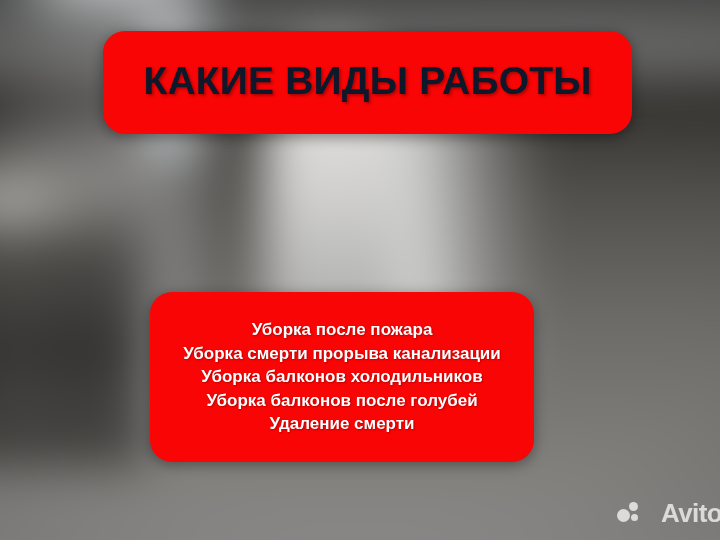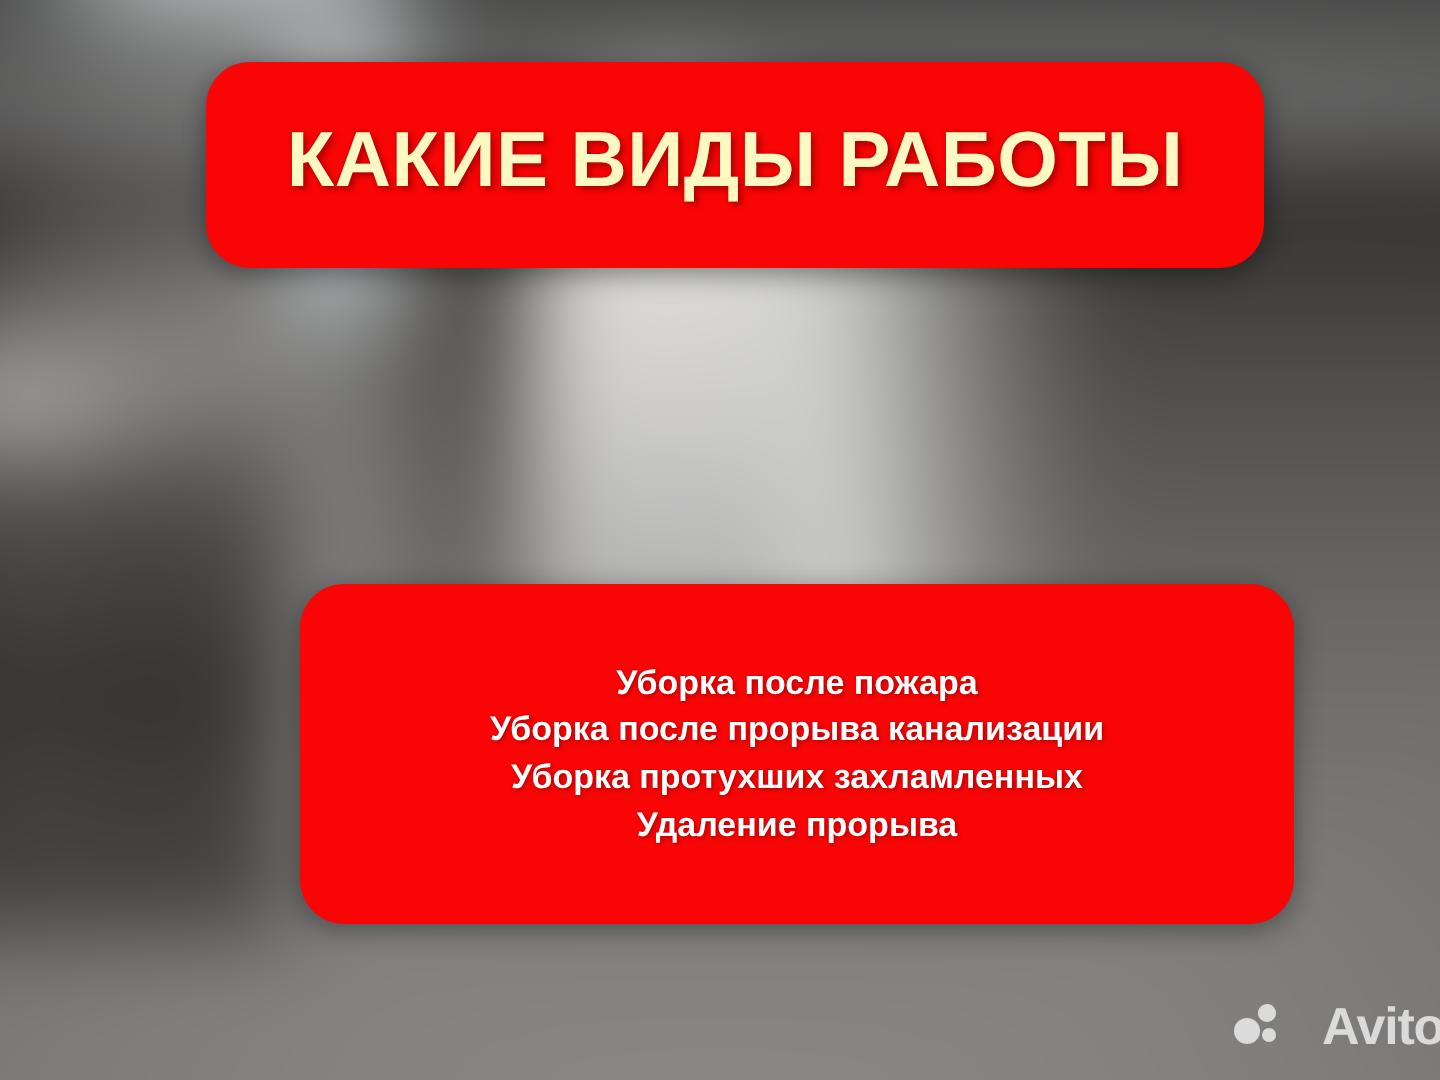"КАКИЕ ВИДЫ РАБОТЫ" .title-line { color: #fef9c3 -> #0f172a }
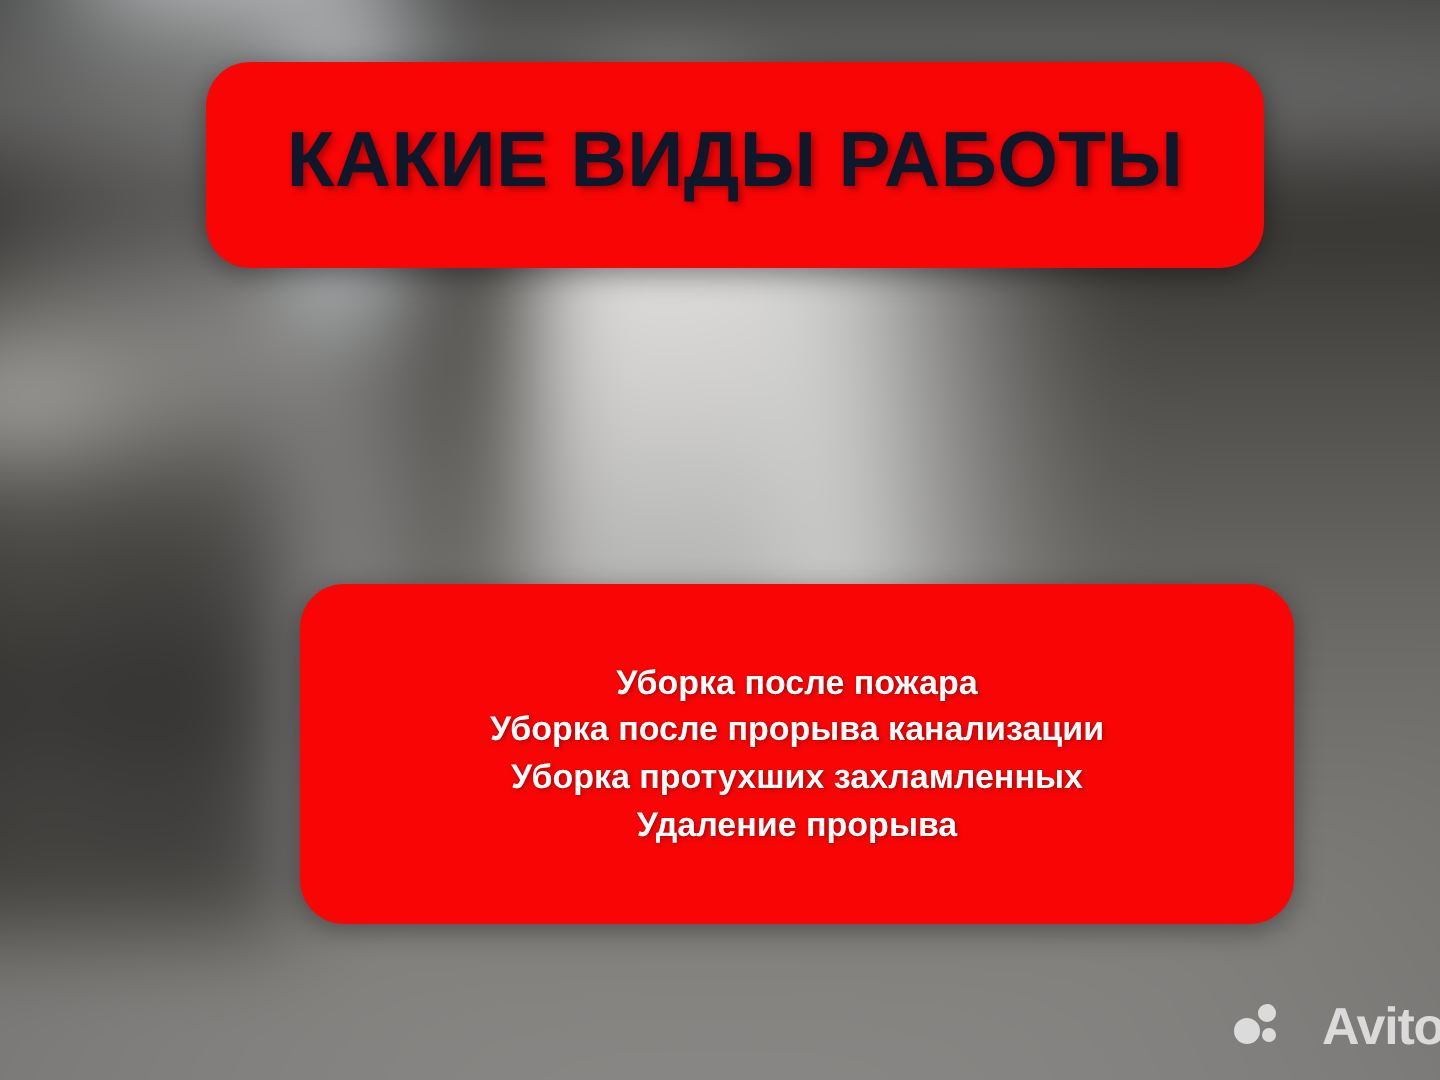"Уборка после пожара" .list-box { width: 497px -> 384px }
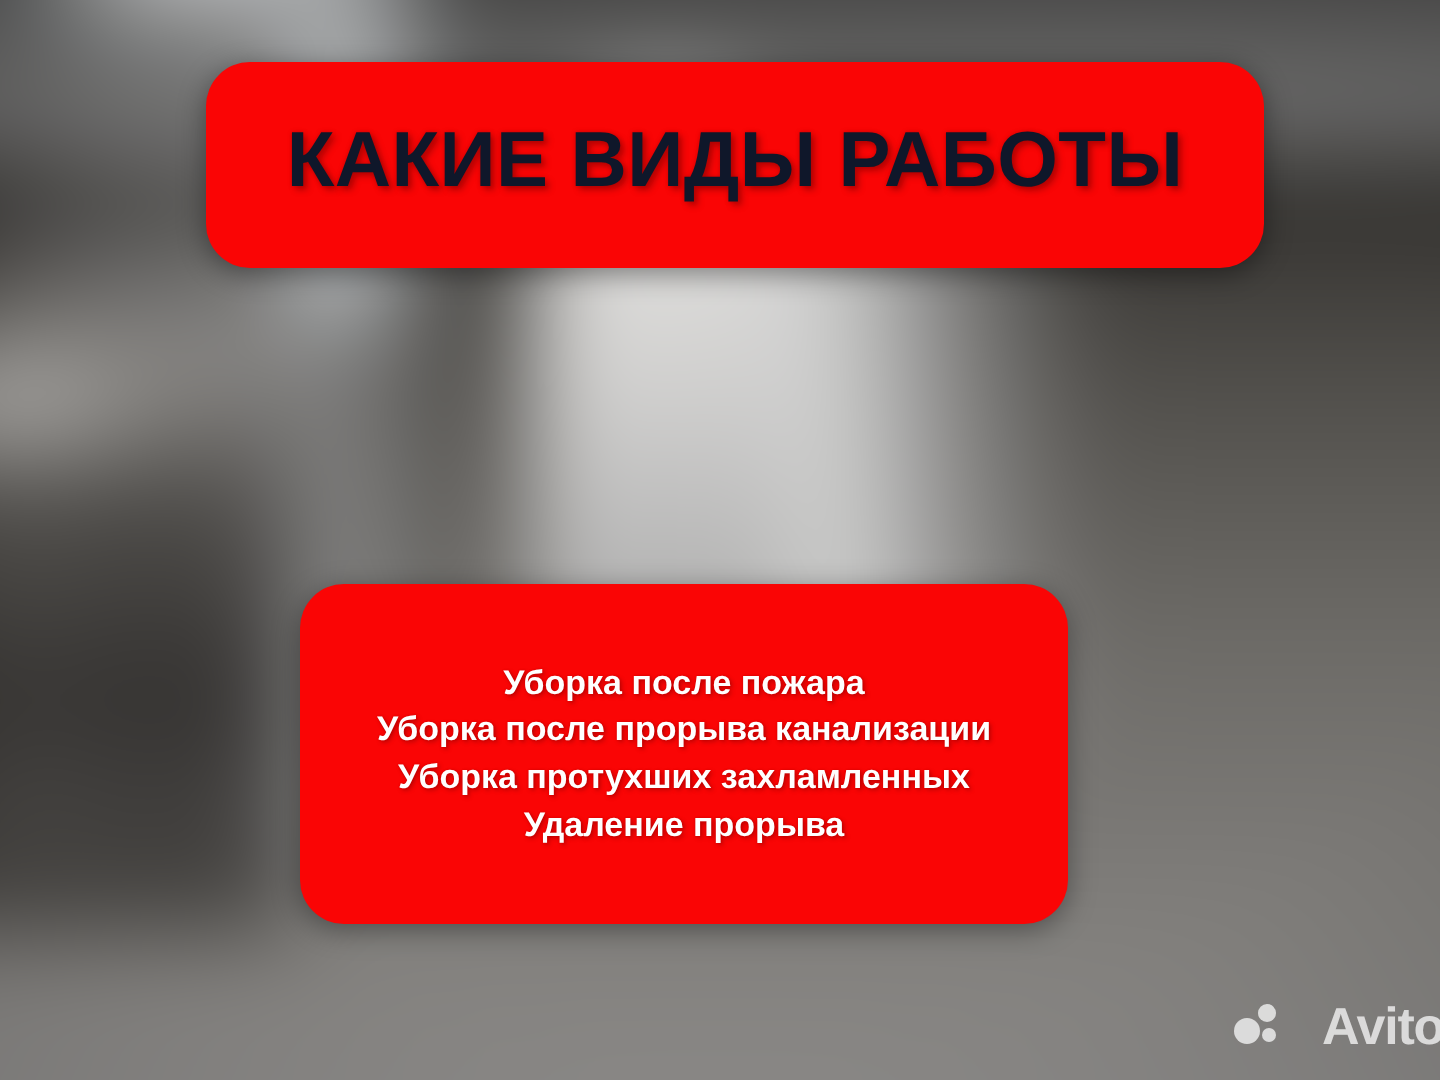"Уборка после прорыва канализации" div.service-line { text: после -> смерти }
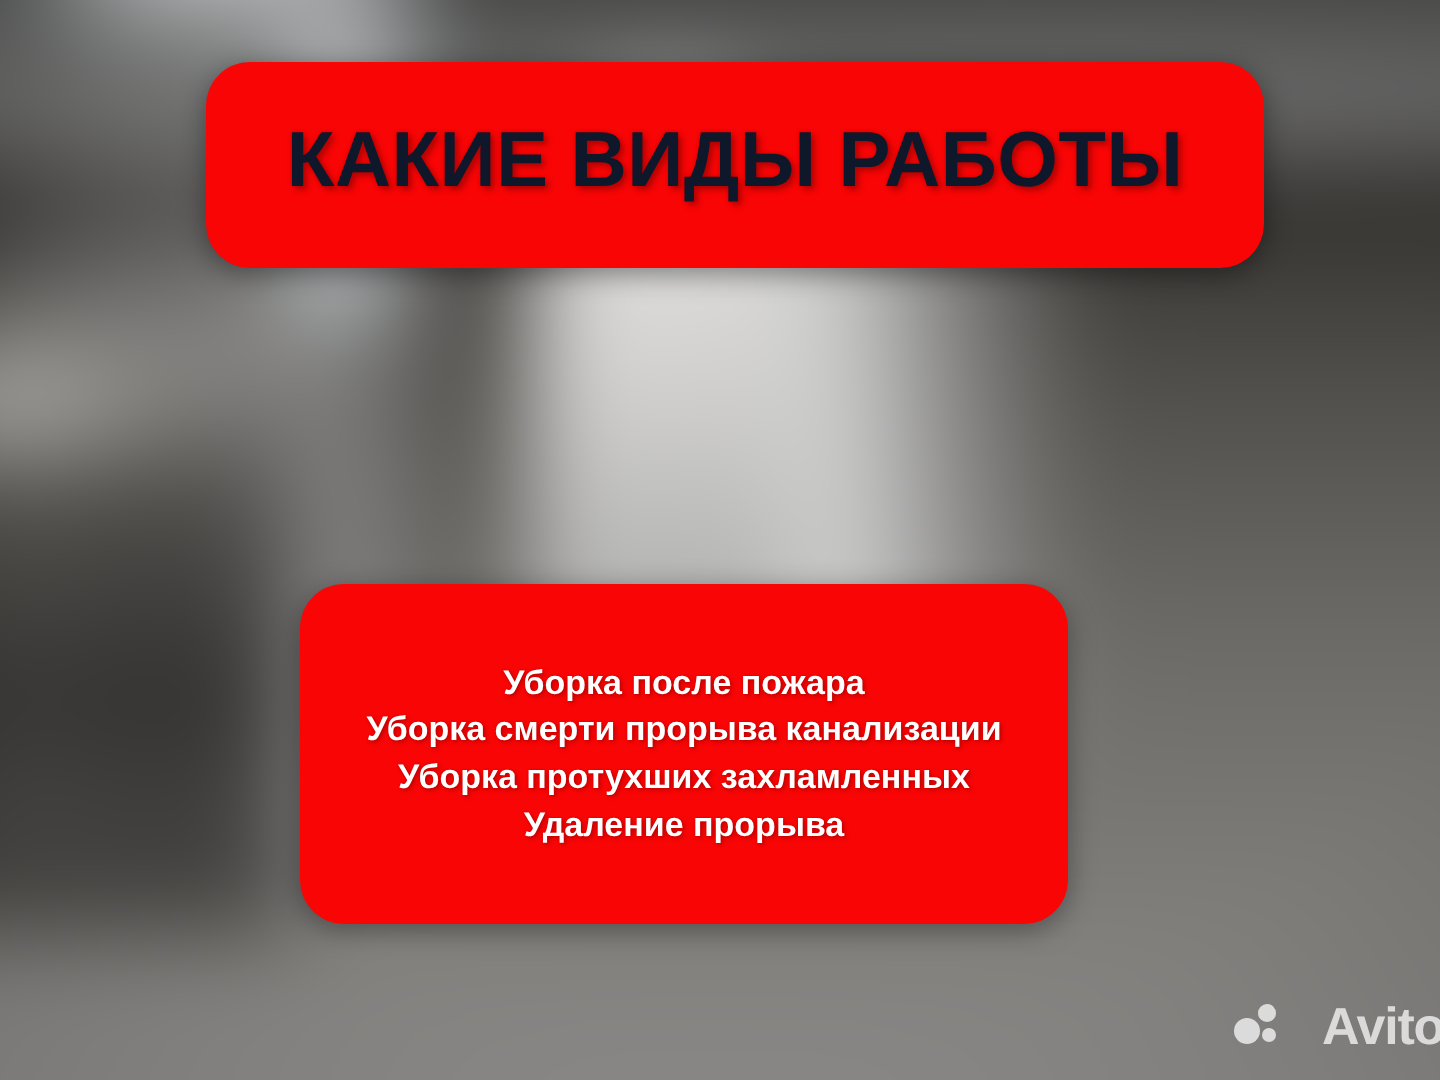"Уборка протухших захламленных" div.service-line { text: протухших захламленных -> балконов холодильников }
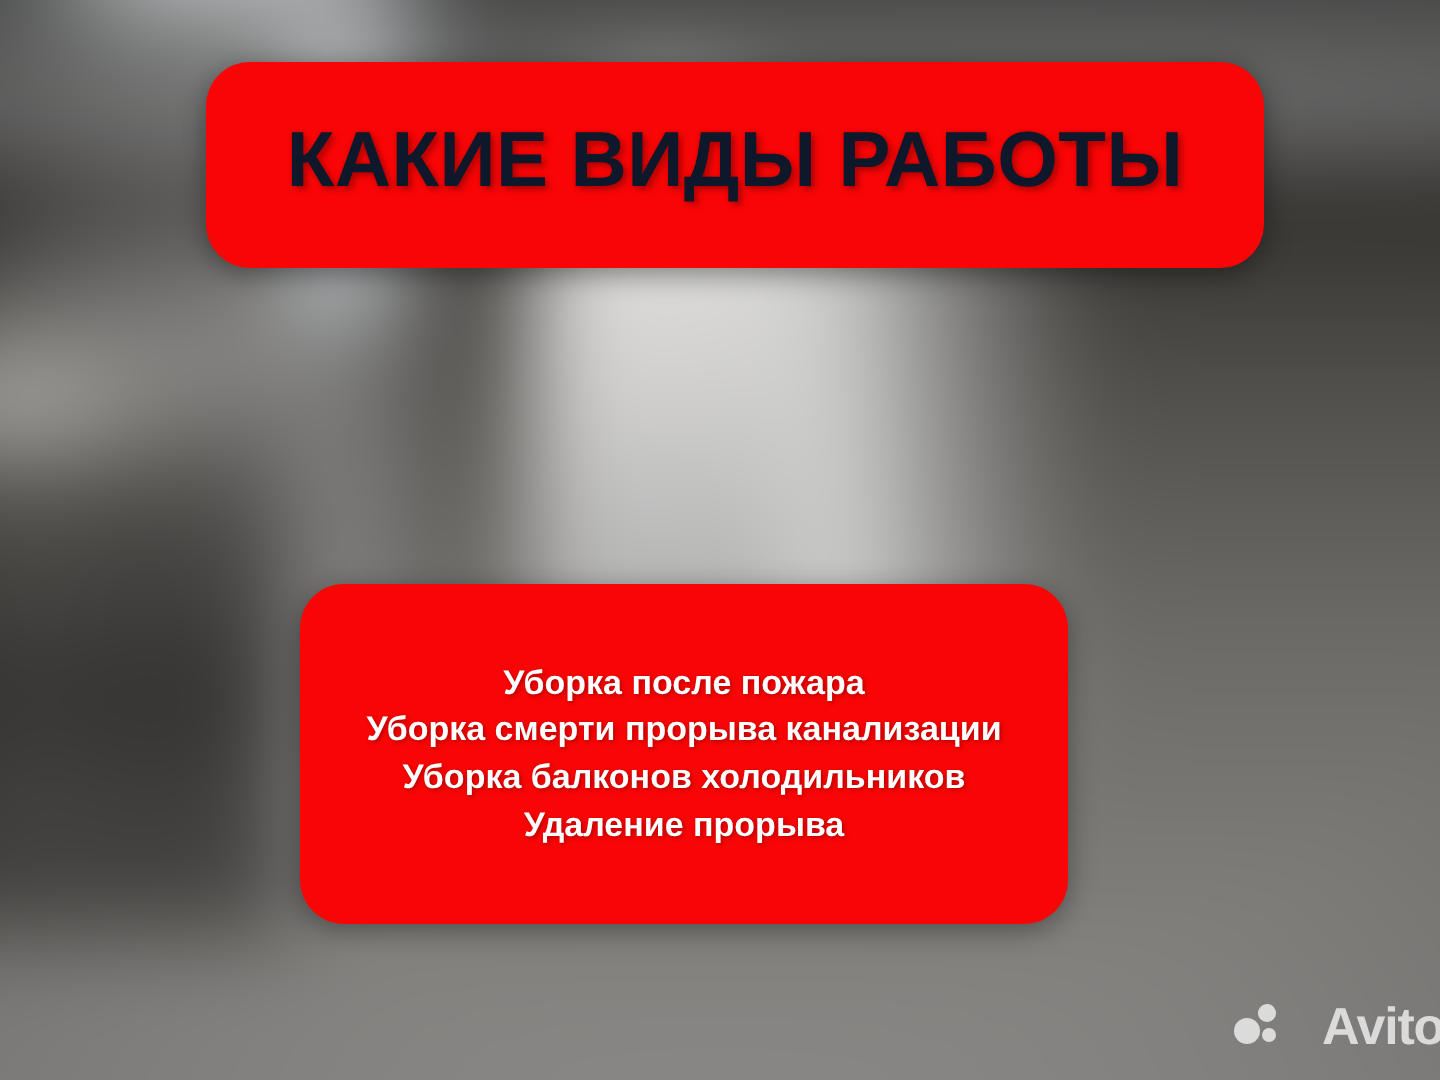"Уборка балконов после голубей" div.service-line { html: none -> <div>Уборка балконов после голубей</div> }
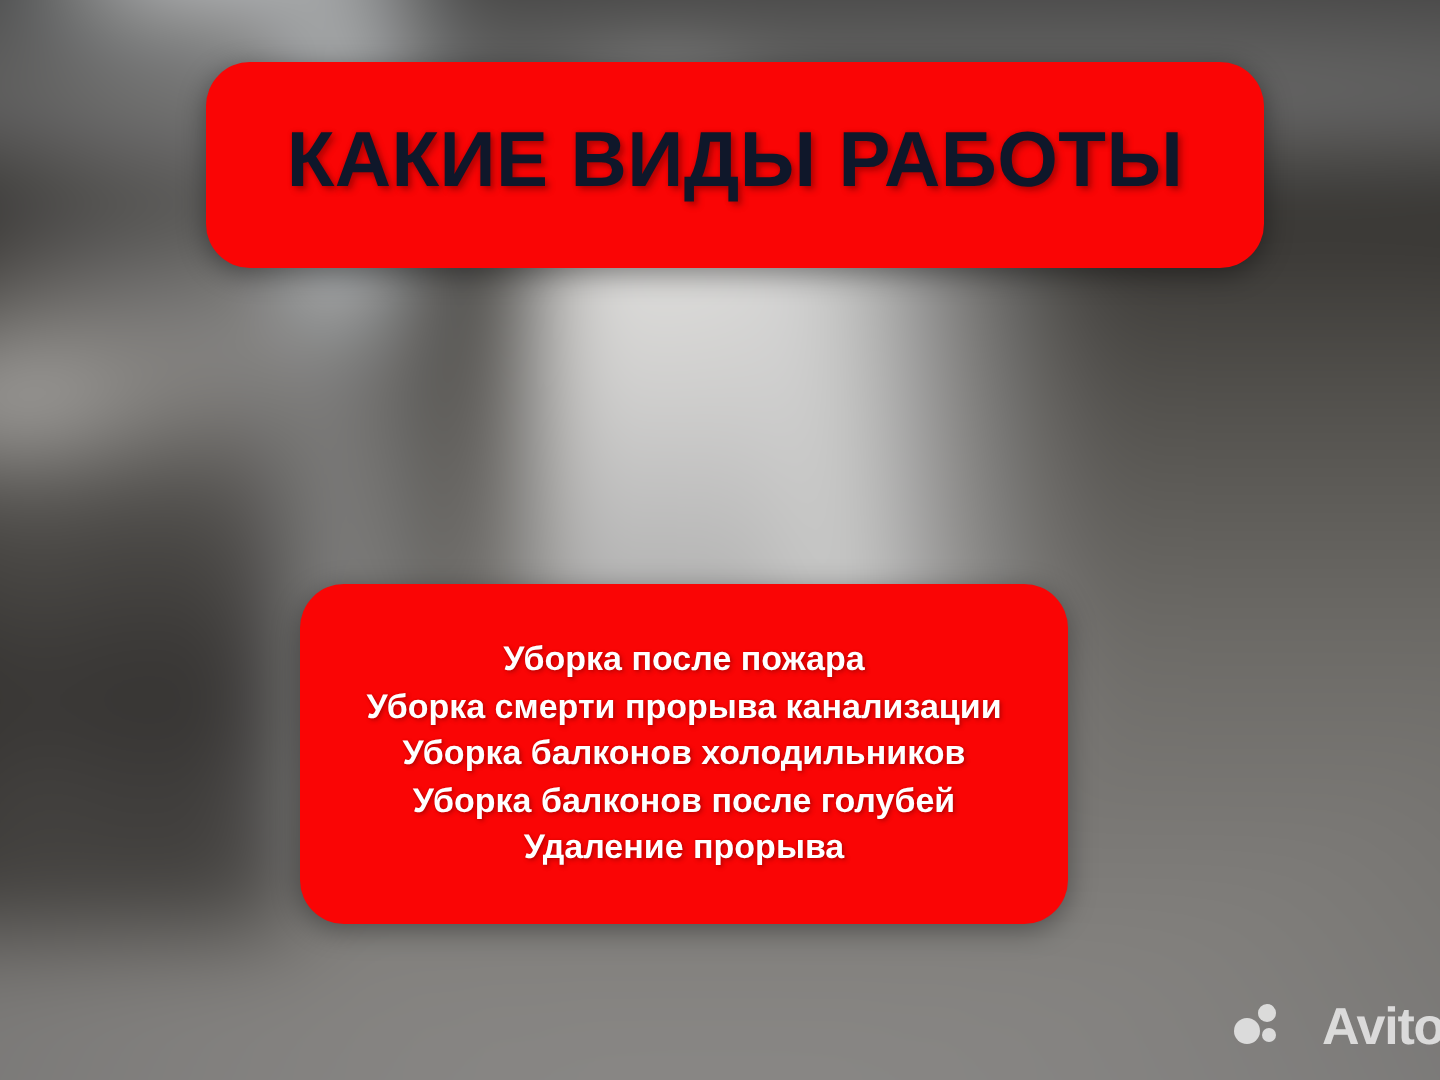"Удаление прорыва" div.service-line { text: прорыва -> смерти }
